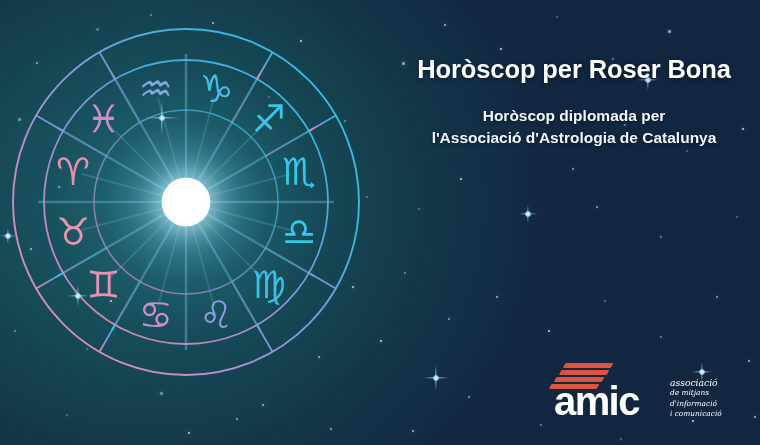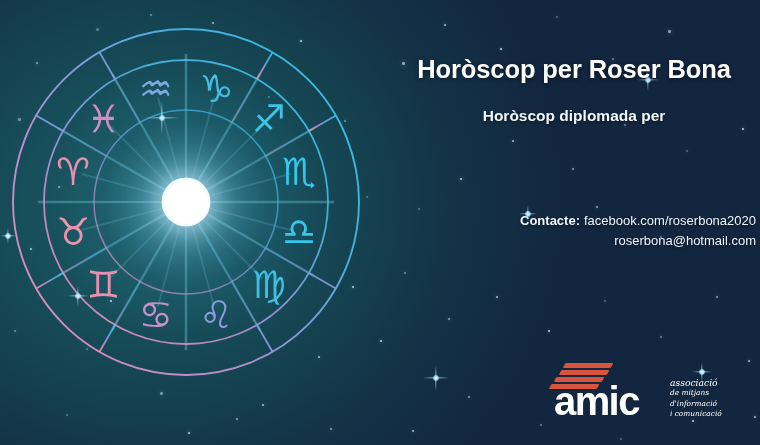"l'Associació d'Astrologia de Catalunya" div { html: none -> <div>l'Associació d'Astrologia de Catalunya</div> }
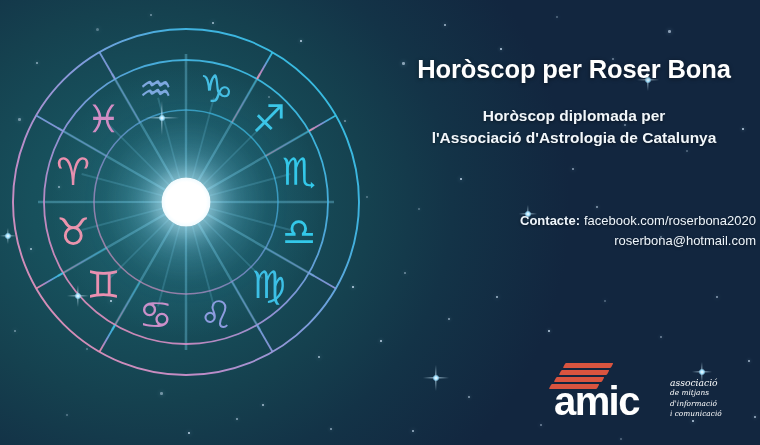"Contacte: facebook.com/roserbona2020" div { html: <div> <span>Contacte:</span><span>facebook.com/roserbona2020</span> </div> -> none }
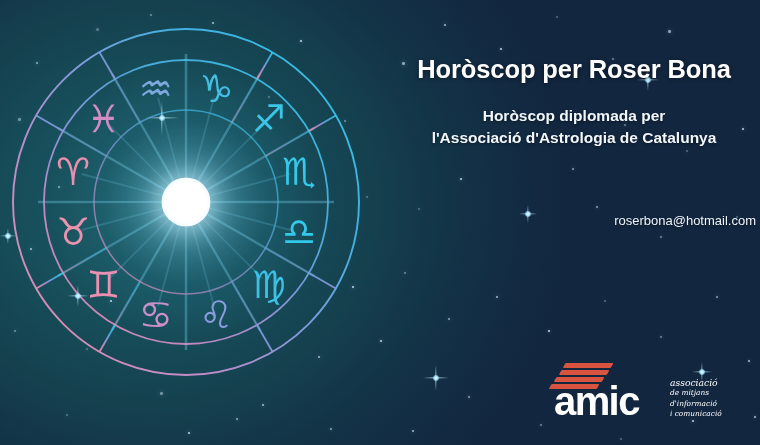"roserbona@hotmail.com" div { html: <div> <span>roserbona@hotmail.com</span> </div> -> none }
